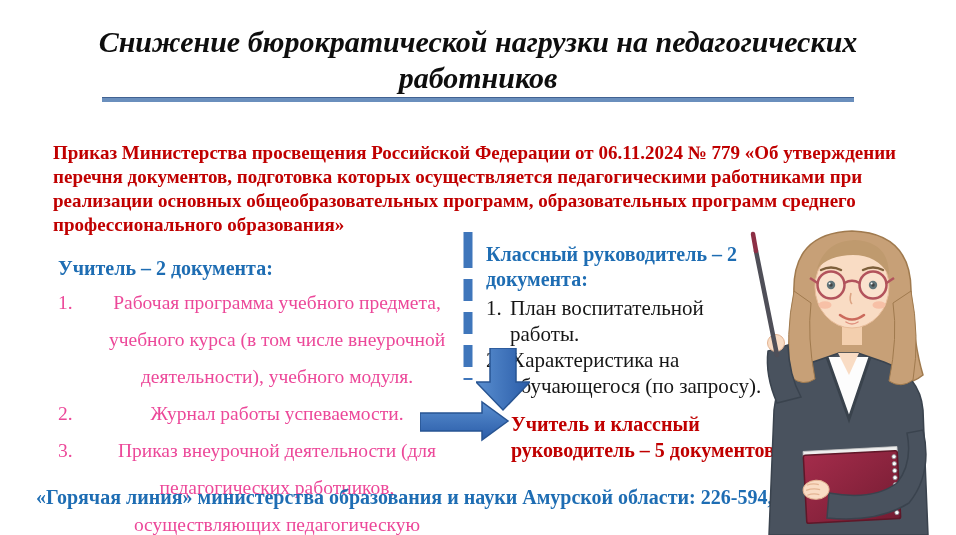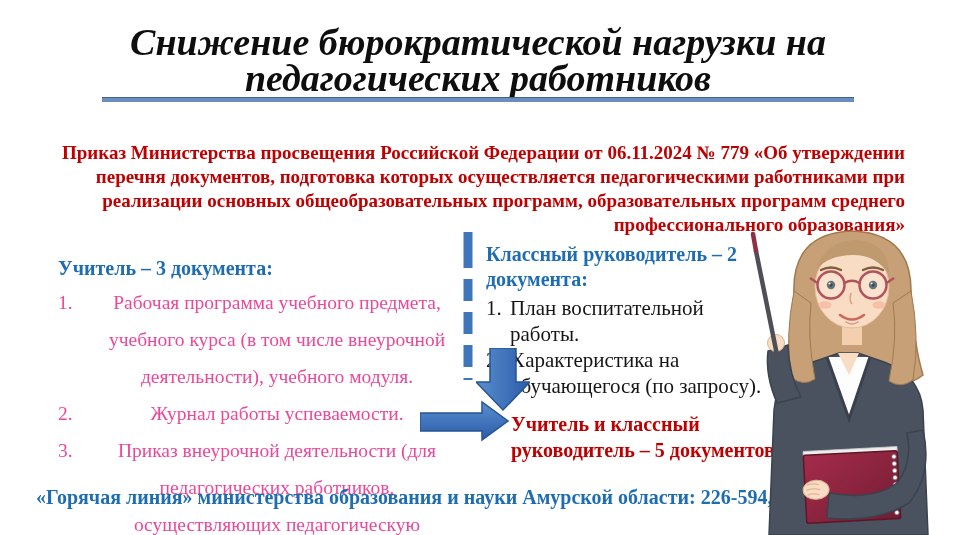"Снижение бюрократической нагрузки на" .title { font-size: 38px -> 30px }
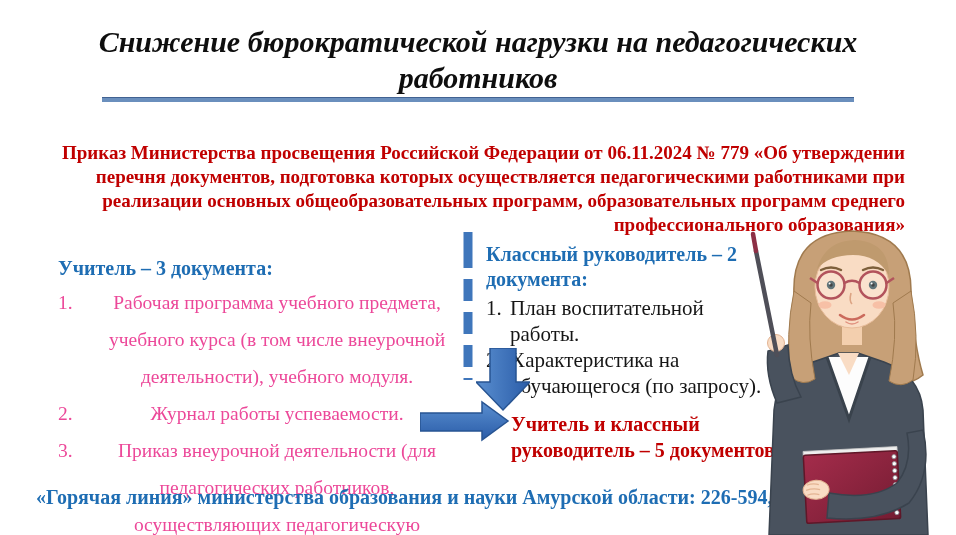"Приказ Министерства просвещения" .order { text-align: right -> left }
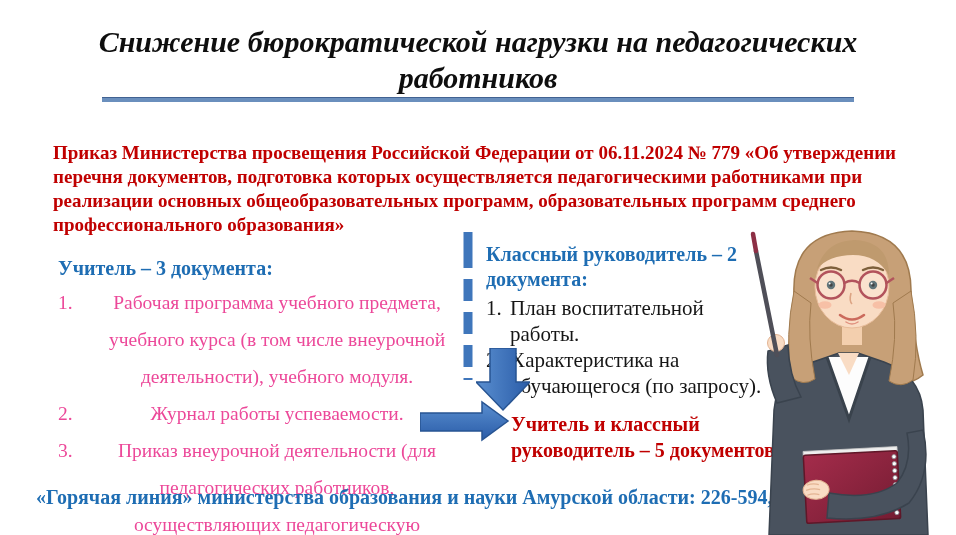"Учитель – 3 документа:" div.col-head { text: 3 -> 2 }
